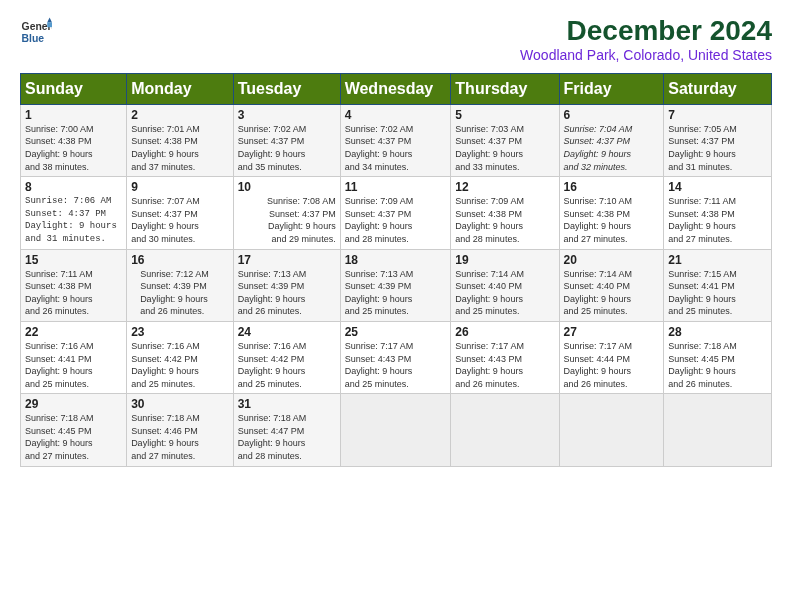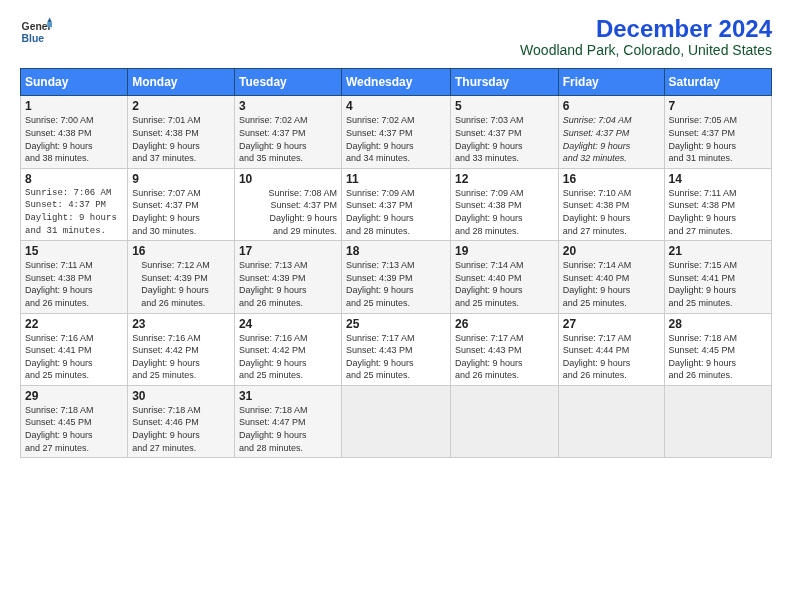"December 2024" .month-title { color: #1d4ed8 -> #14532d; font-size: 24px -> 28px }
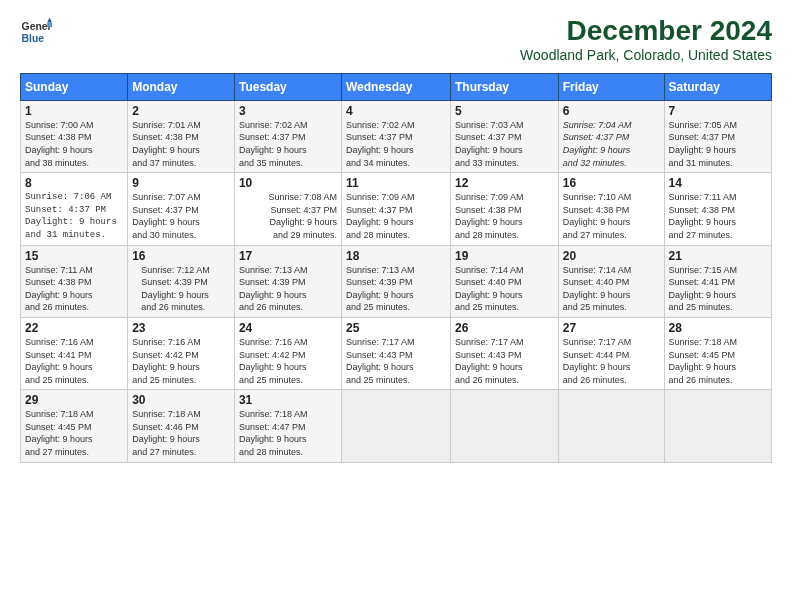"Woodland Park, Colorado, United States" .location { color: #14532d -> #6d28d9 }
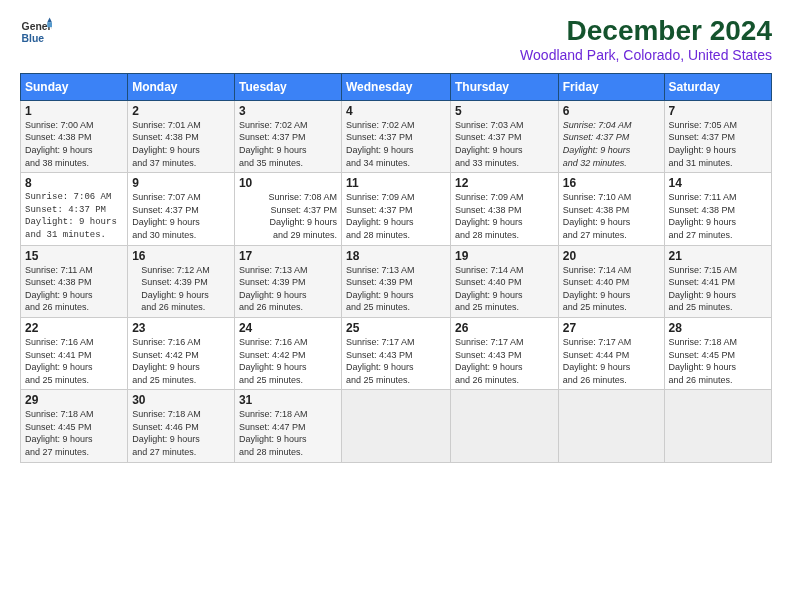"Sunday" .calendar thead tr th { background: #3b82f6 -> #4d7c0f; font-size: 12px -> 16px }
